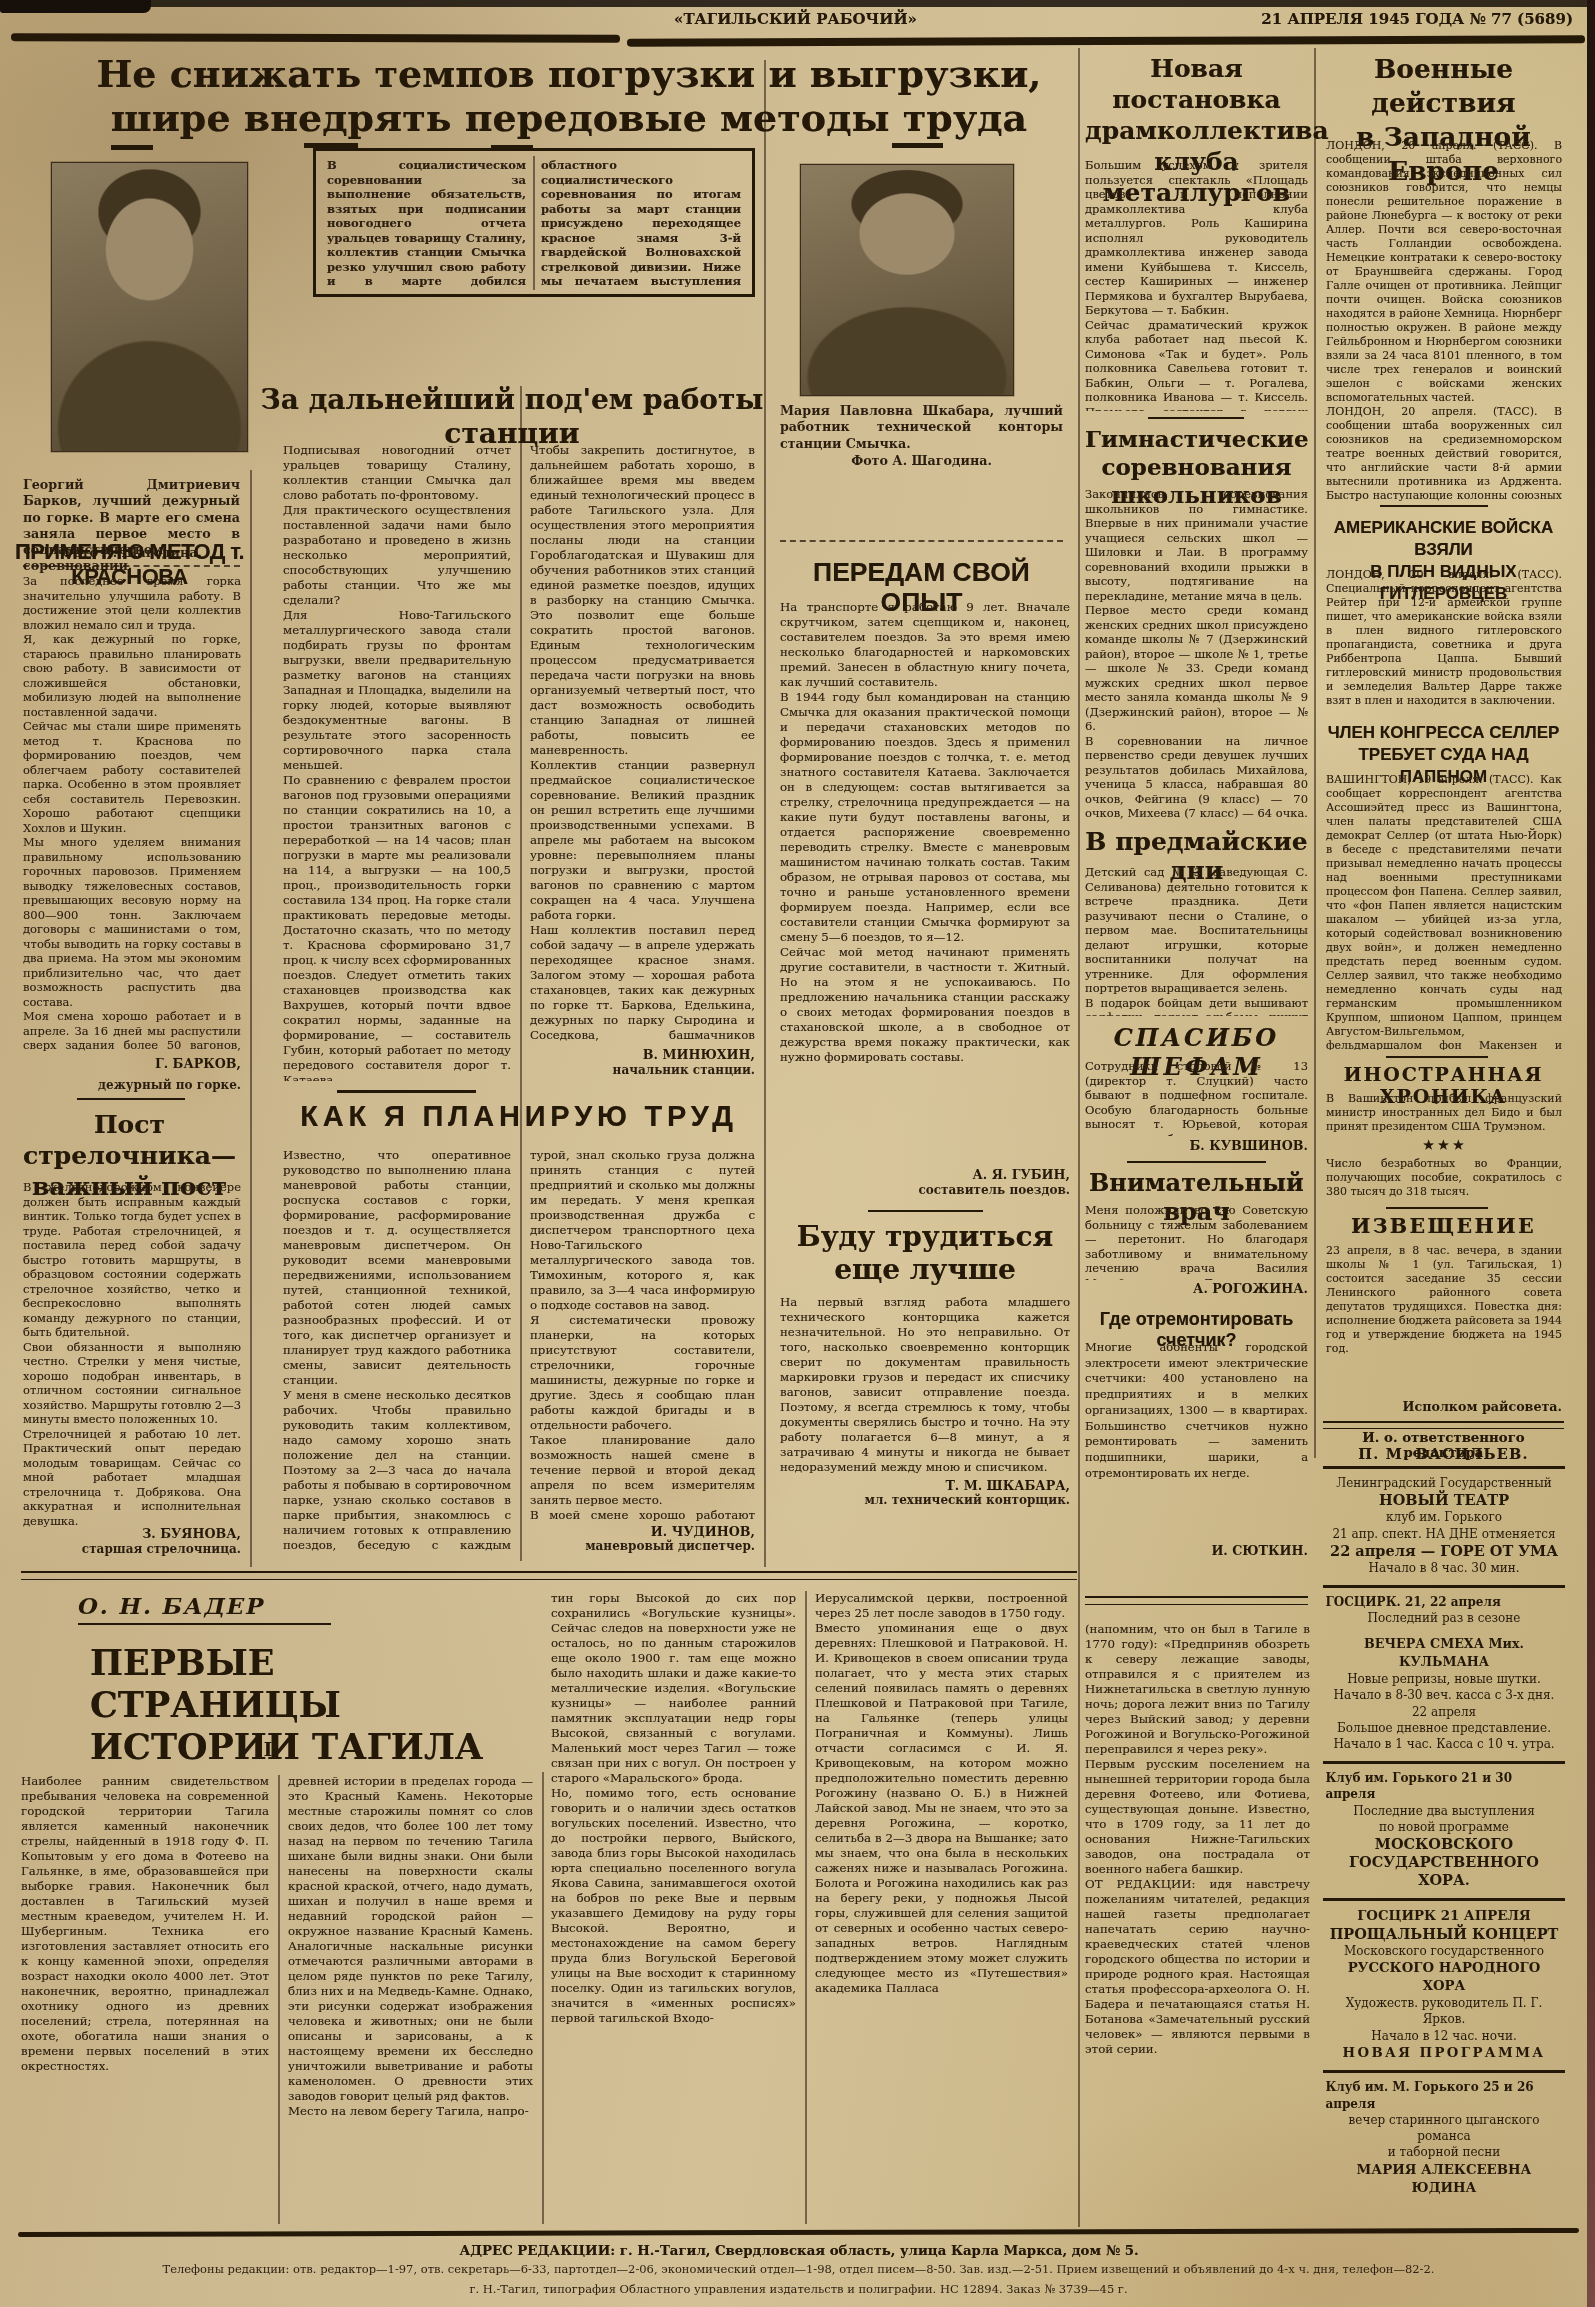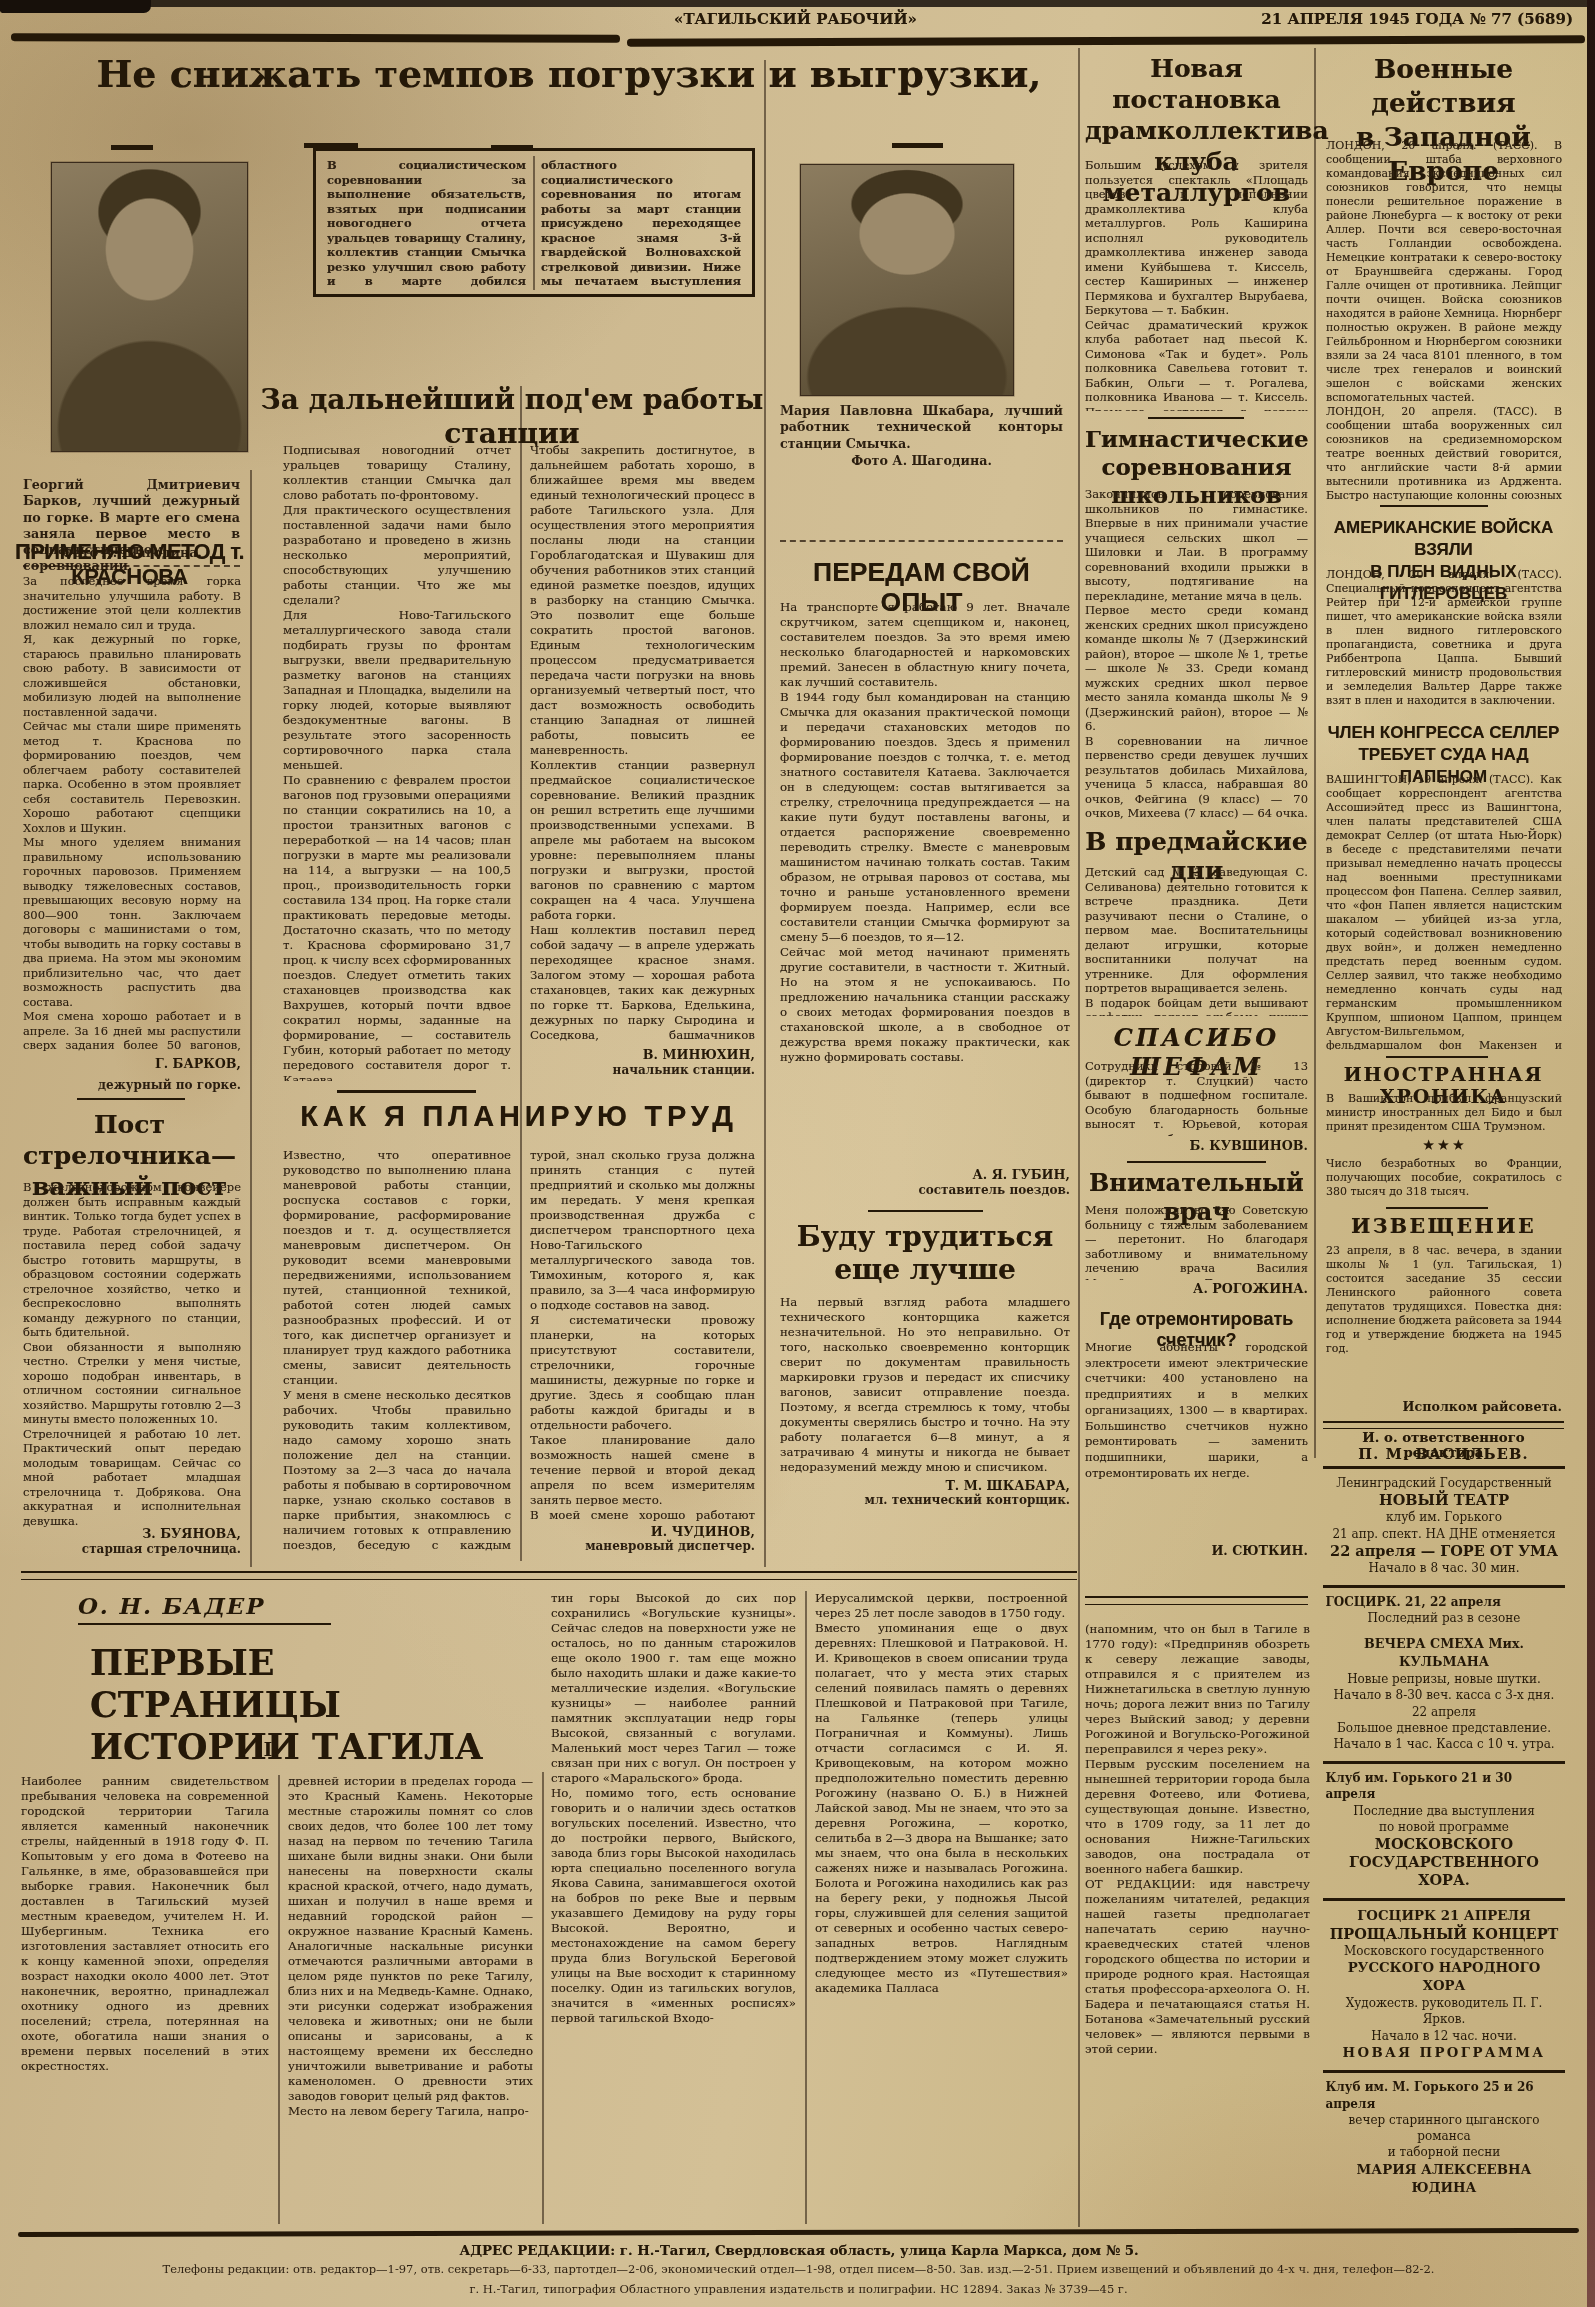"шире внедрять передовые методы труда" div.abs { html: none -> <div>шире внедрять передовые методы труда</div> }
